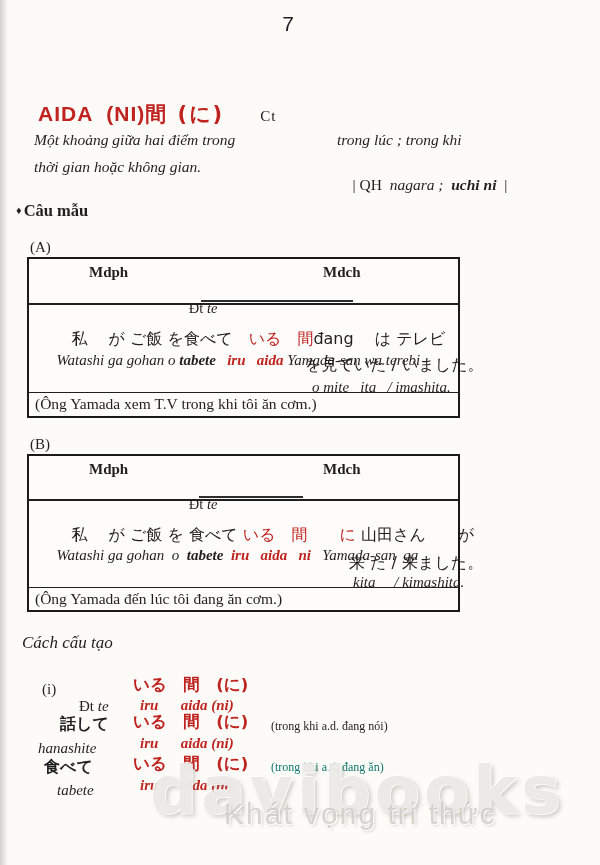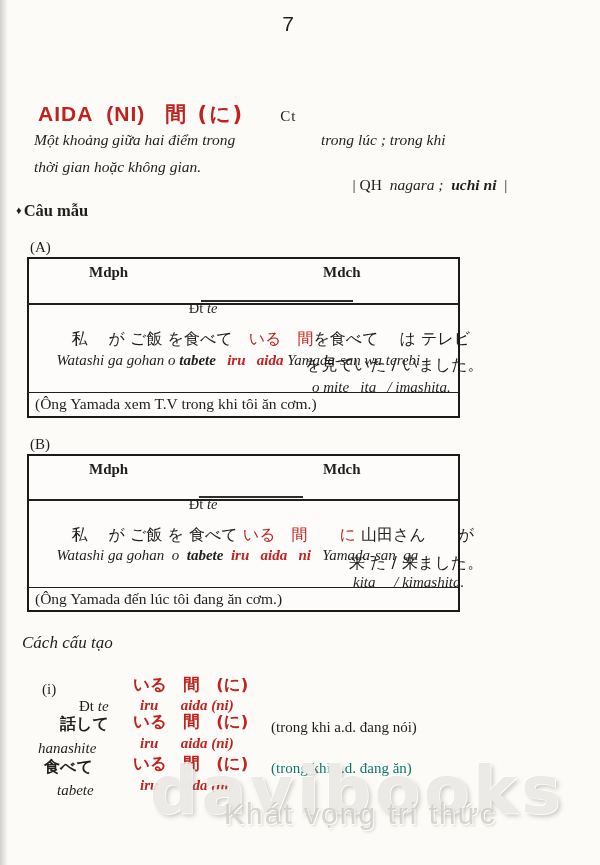"間 (に)" .title-kanji { margin-left: 20px -> 0 }
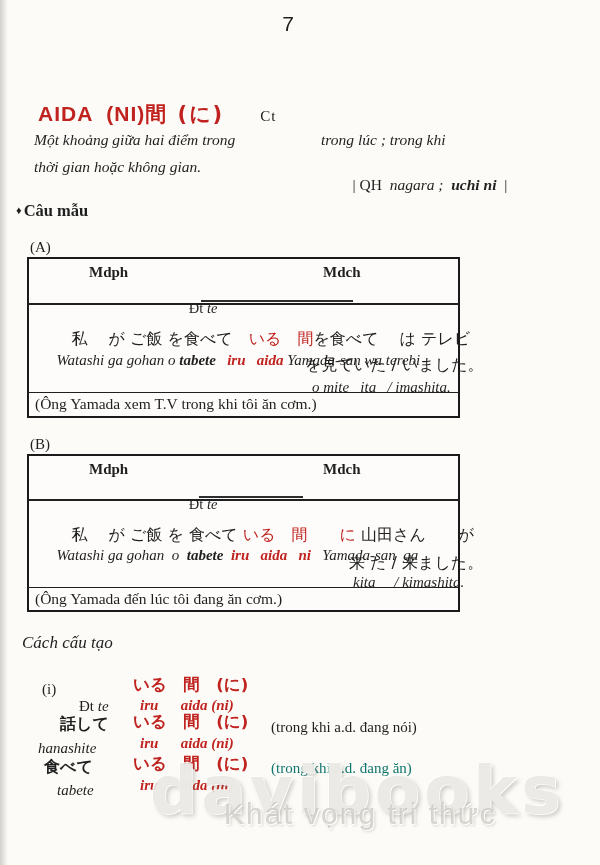"trong lúc ; trong khi" div.meaning-line { left: 321px -> 337px }
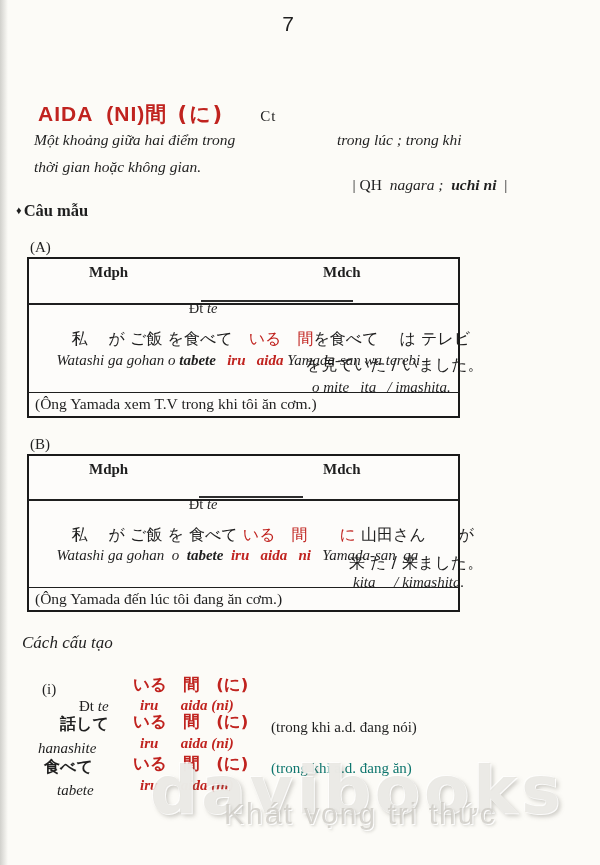"を食べて は テレビ" span { text: を食べて -> đang }
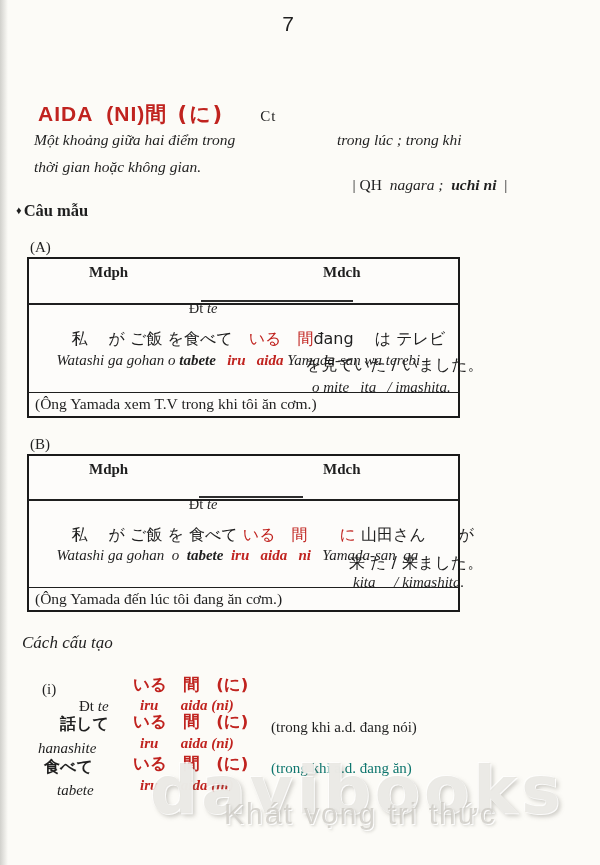"(trong khi a.d. đang nói)" .f-note { font-size: 15px -> 12px }
